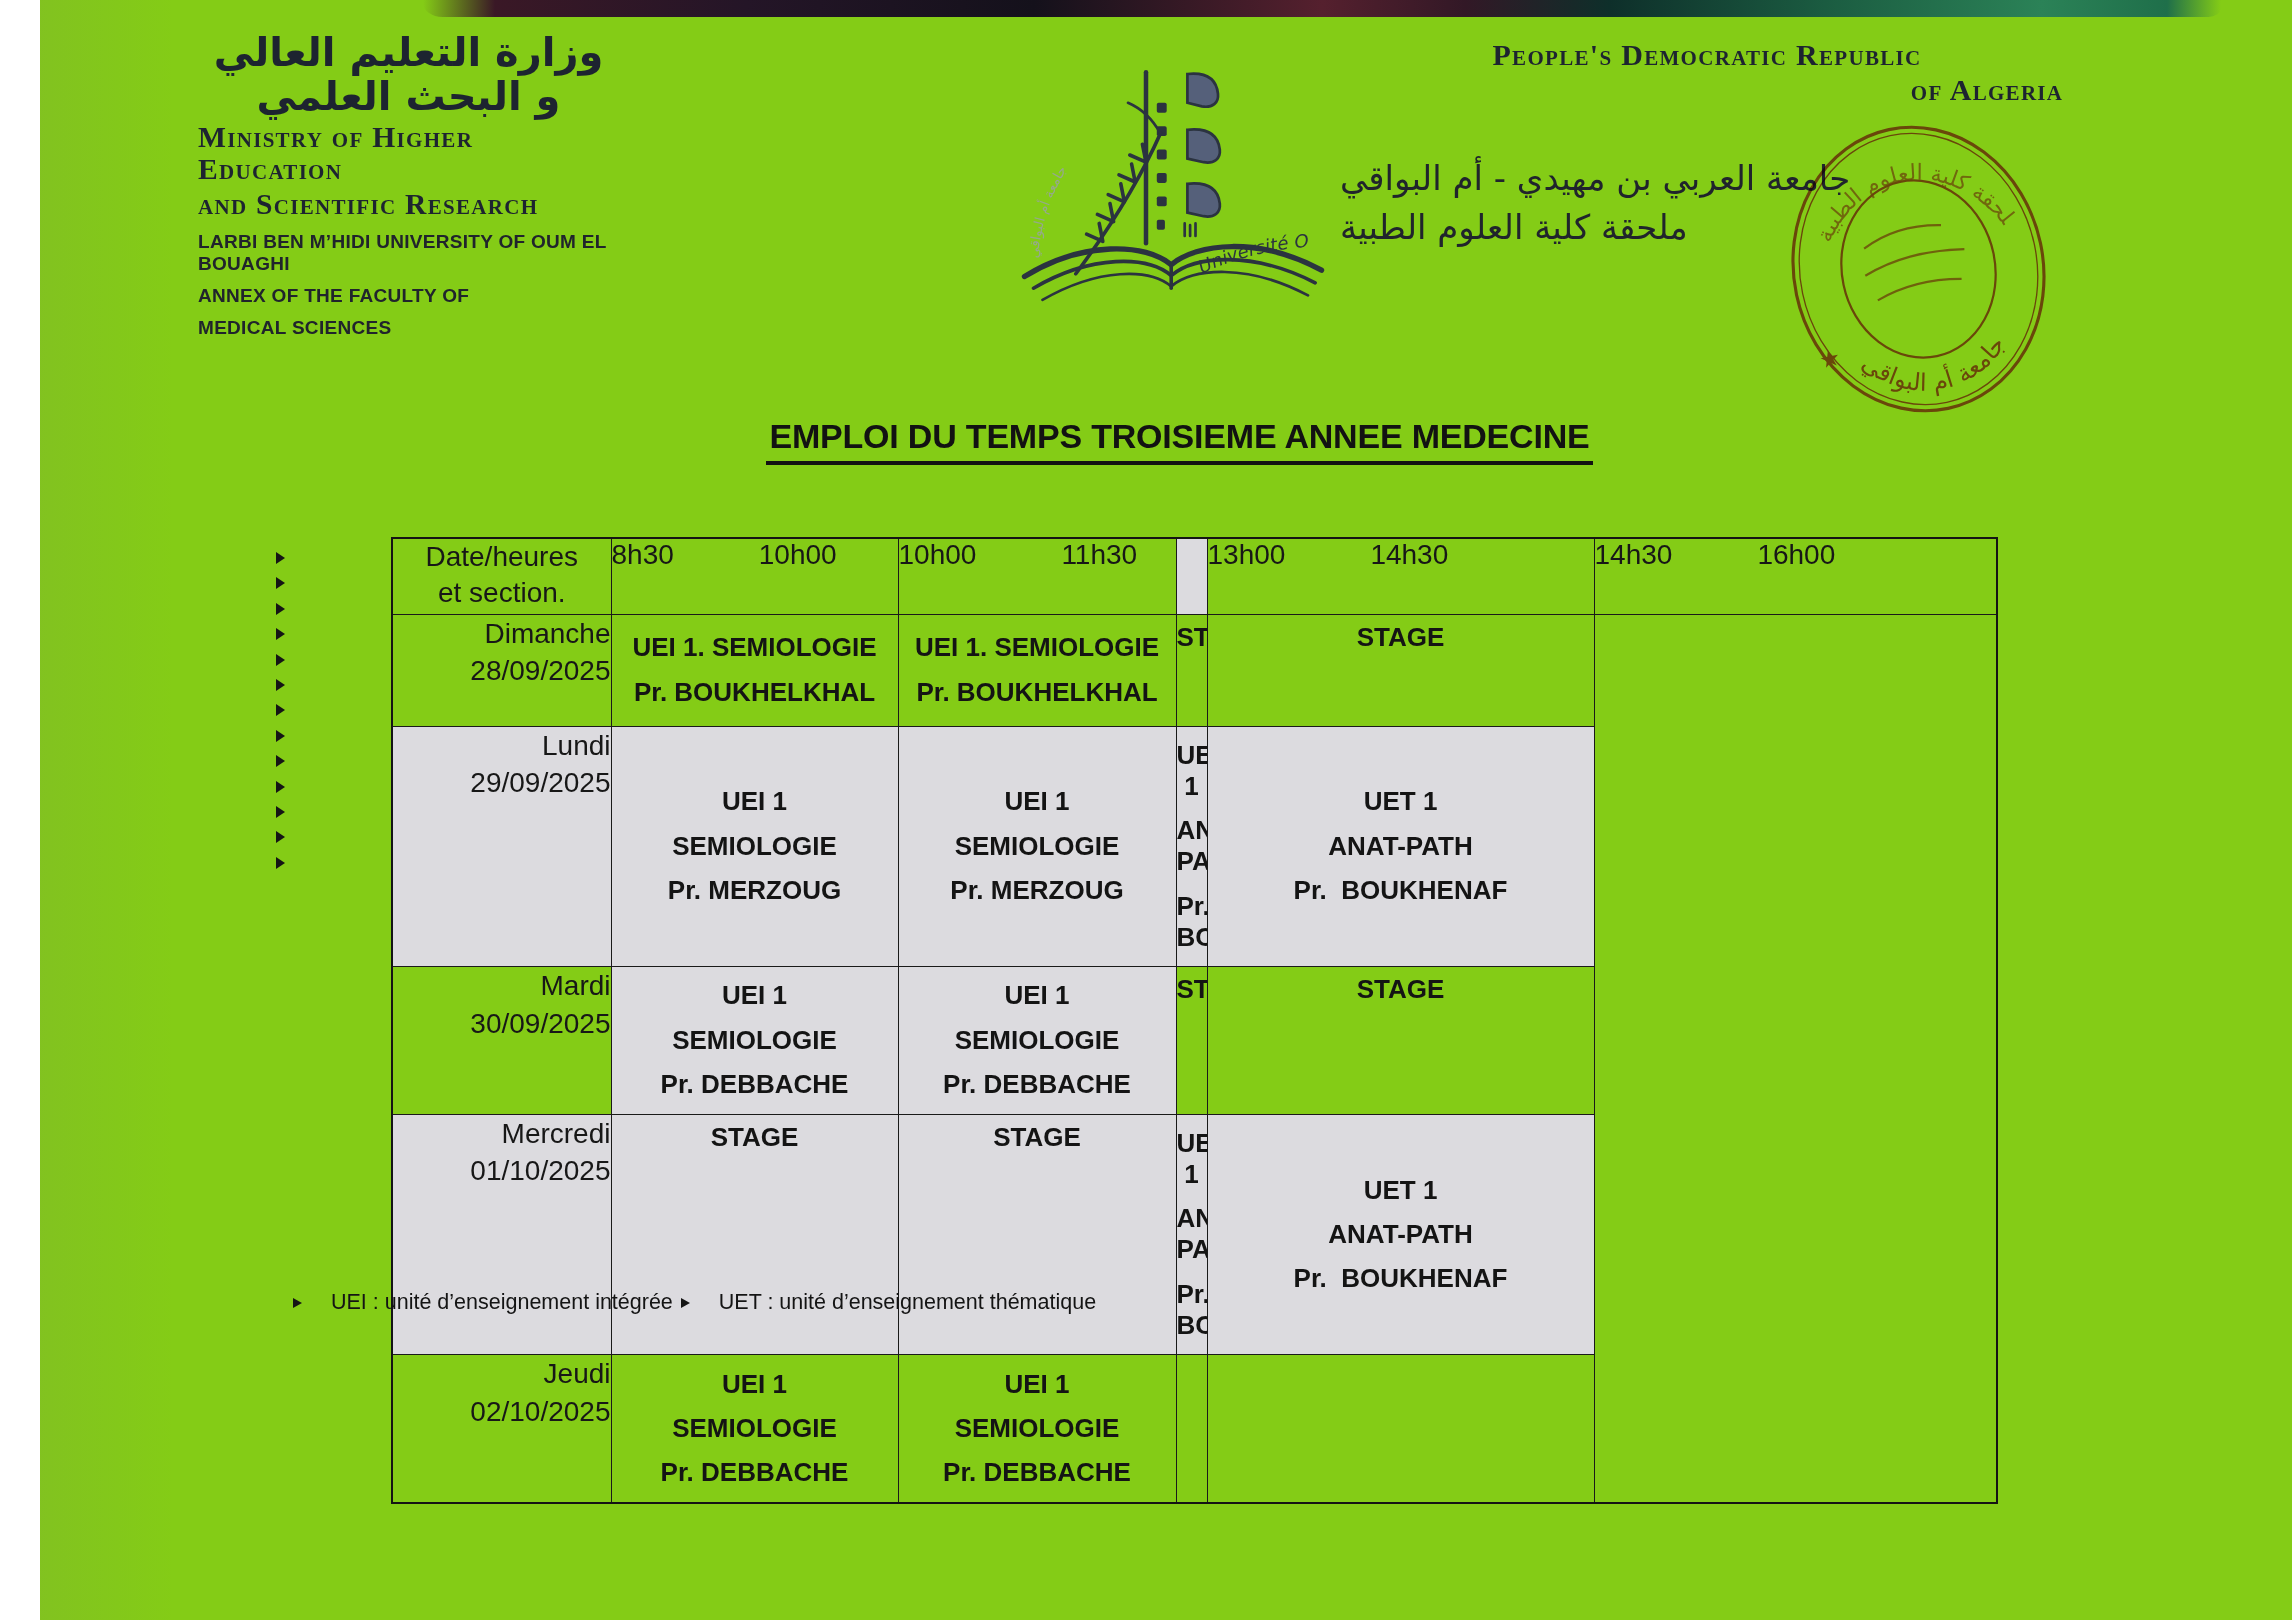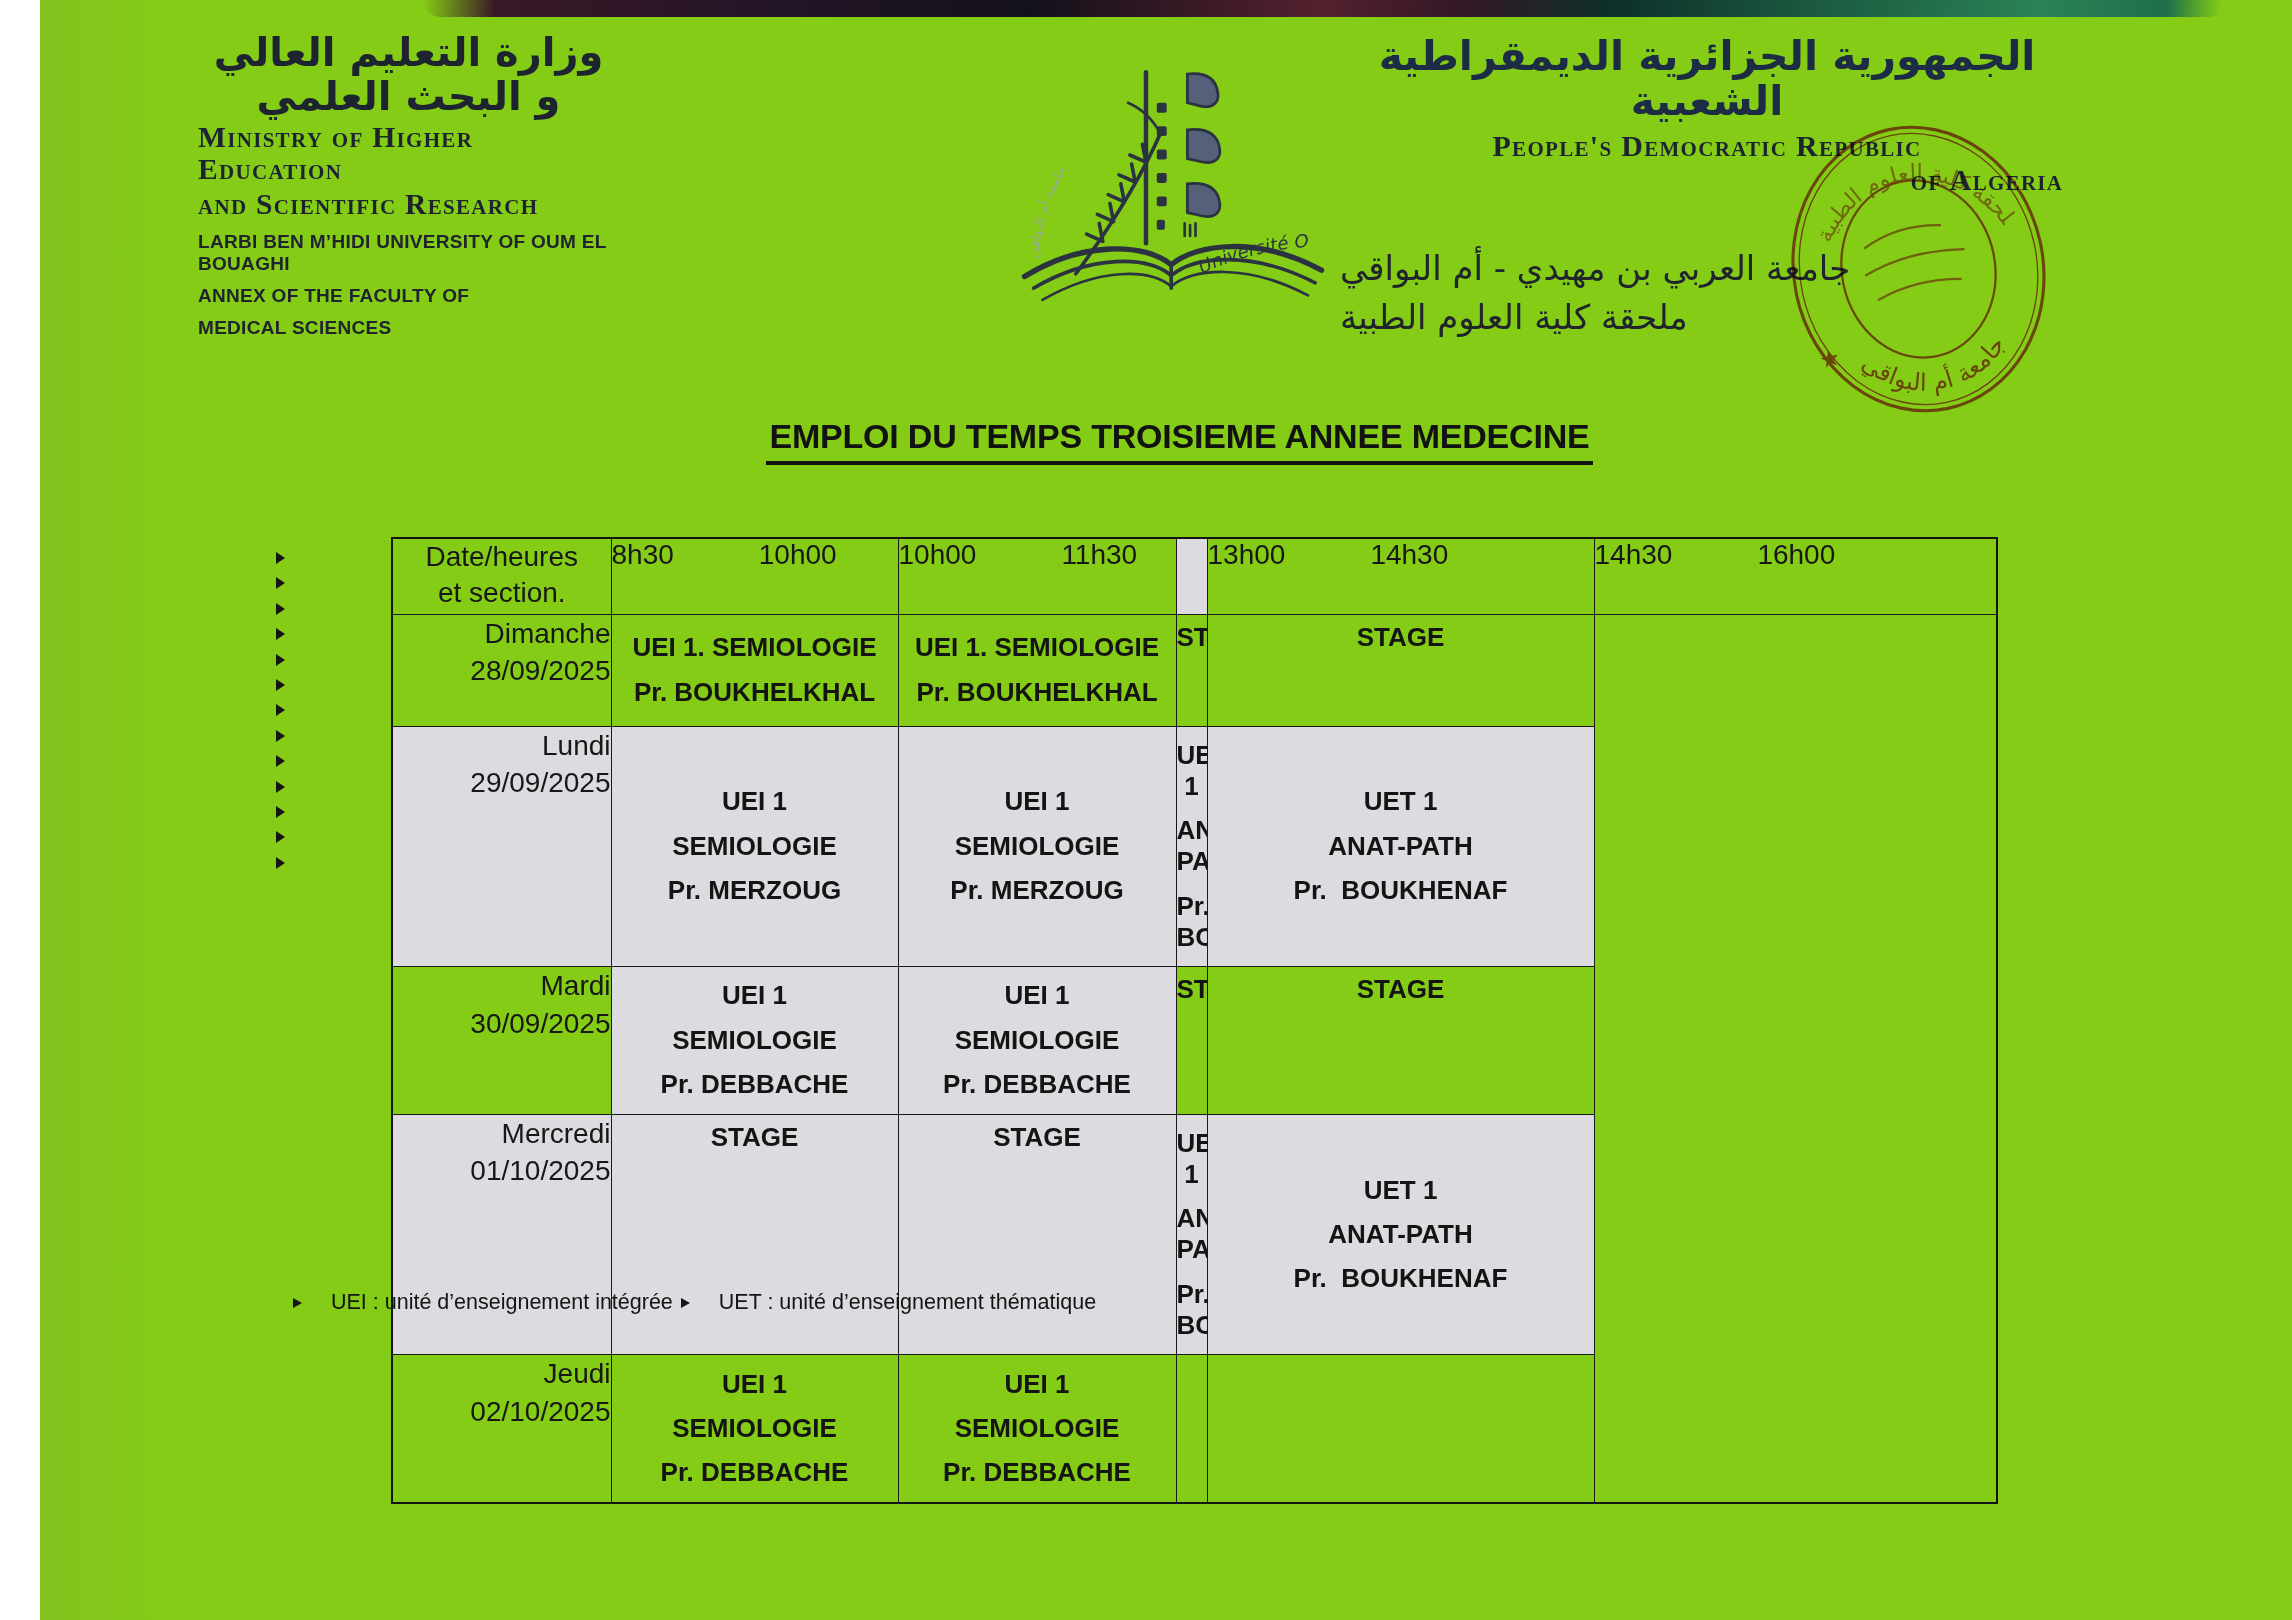"الجمهورية الجزائرية الديمقراطية الشعبية" div.arabic { html: <div>الجمهورية الجزائرية الديمقراطية الشعبية</div> -> none }
